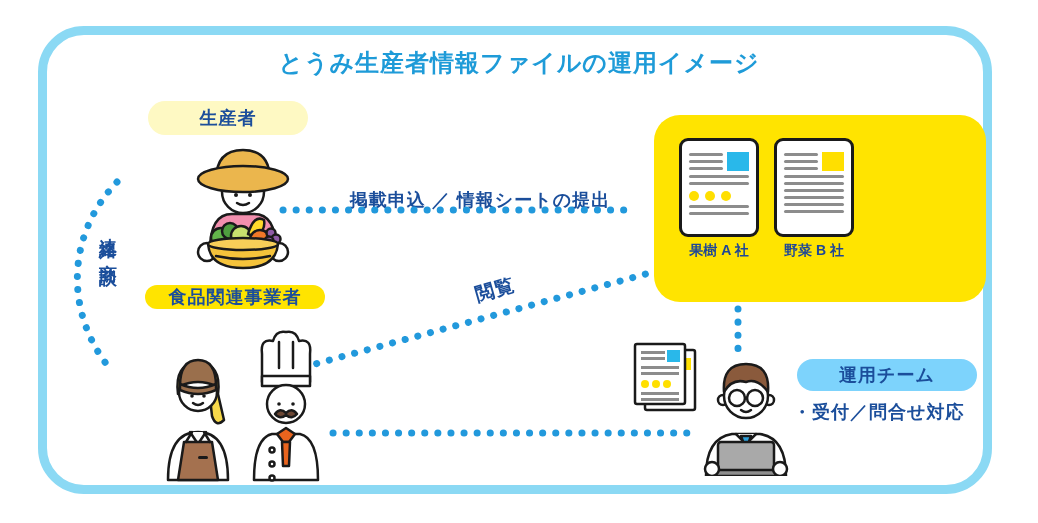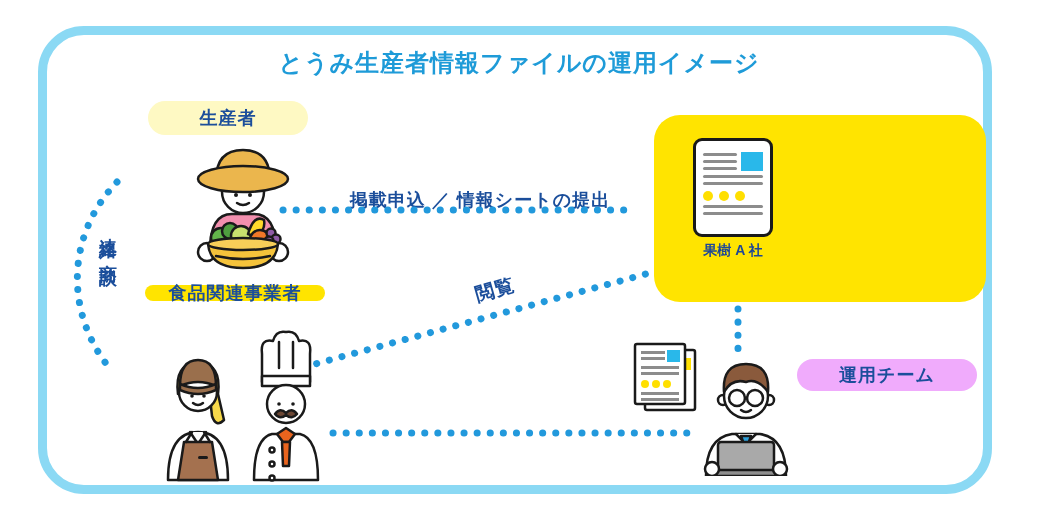"果樹 A 社" .cards { padding-left: 39px -> 25px }
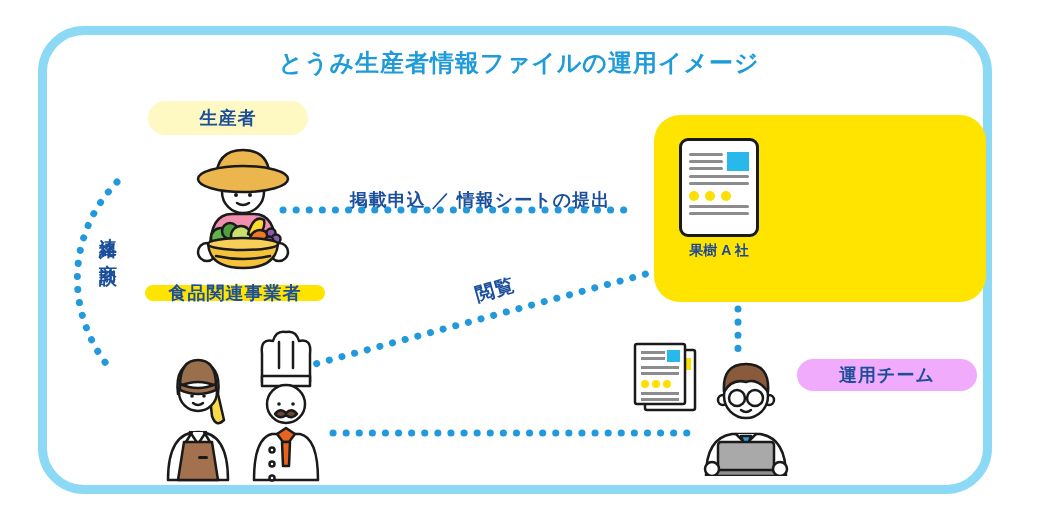"野菜 B 社" div.card-col { html: none -> <div> <div> <div> <div> <div></div> <div></div> <div></div> </div> <div></div> </div> <div></div> <div></div> <div></div> <div></div> <div></div> <div></div> </div> <div>野菜 B 社</div> </div> }
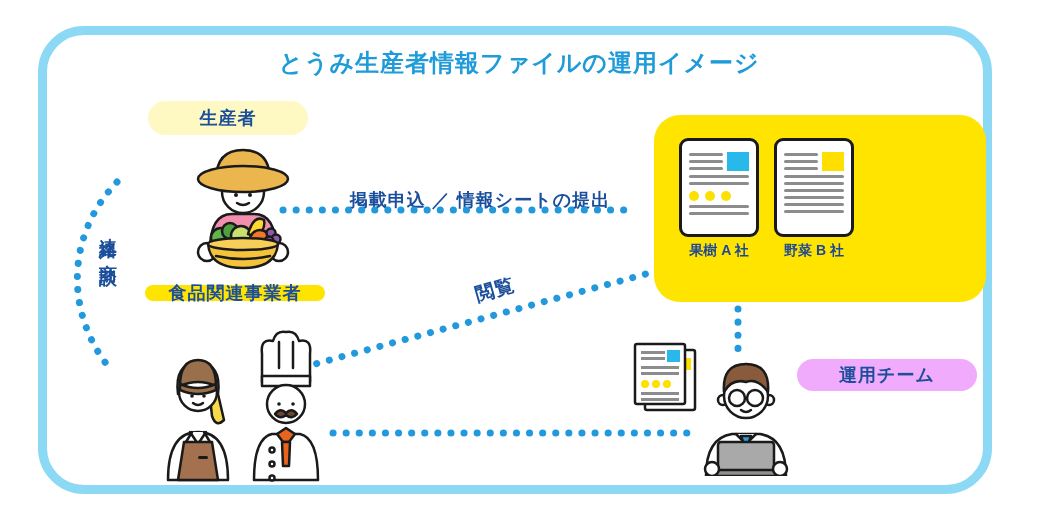"食品関連事業者" .pill-food { height: 16px -> 24px }
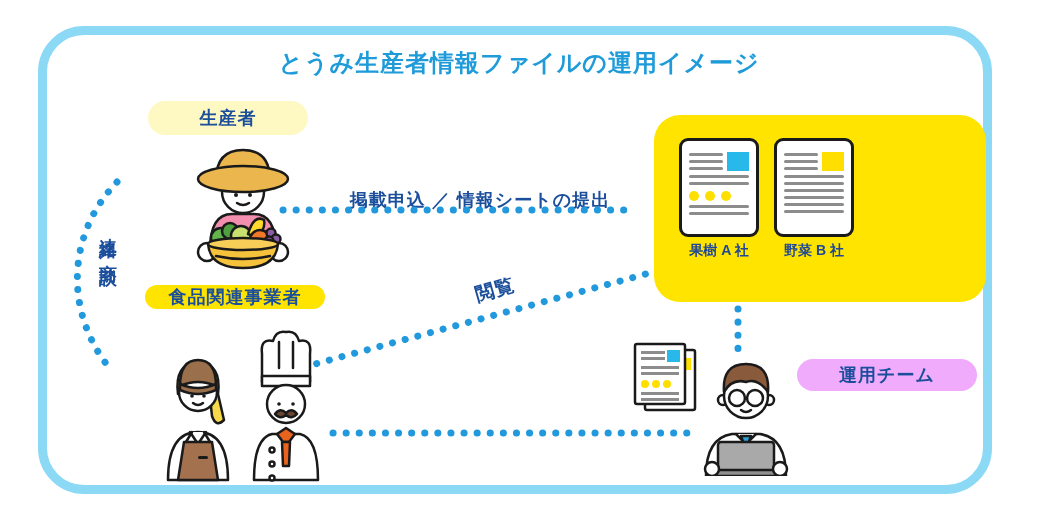"運用チーム" div.pill { background: #f0abfc -> #7dd3fc }
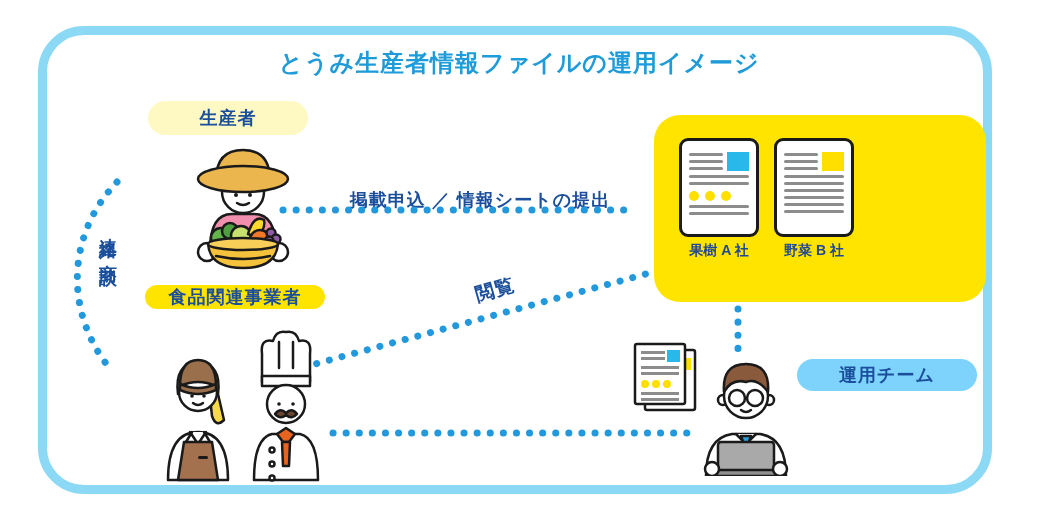"・受付／問合せ対応" div.bullet { html: none -> <div>・受付／問合せ対応</div> }
